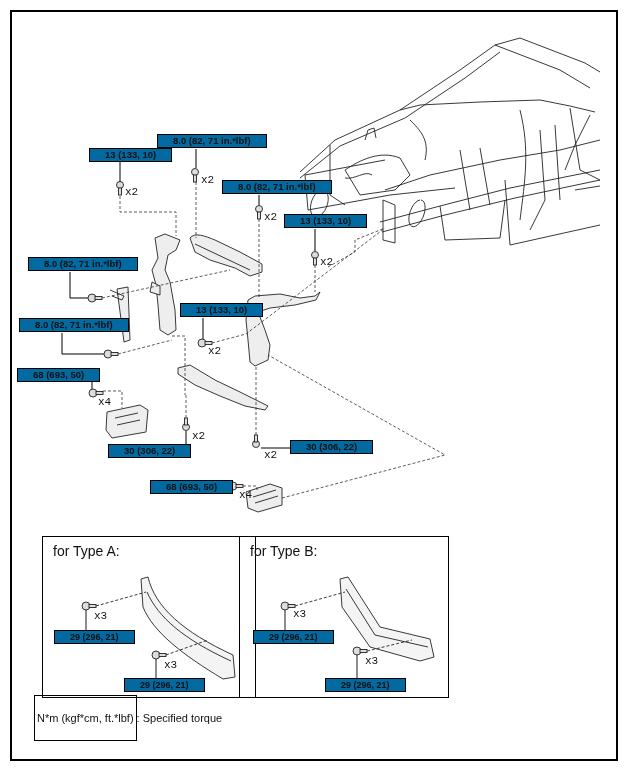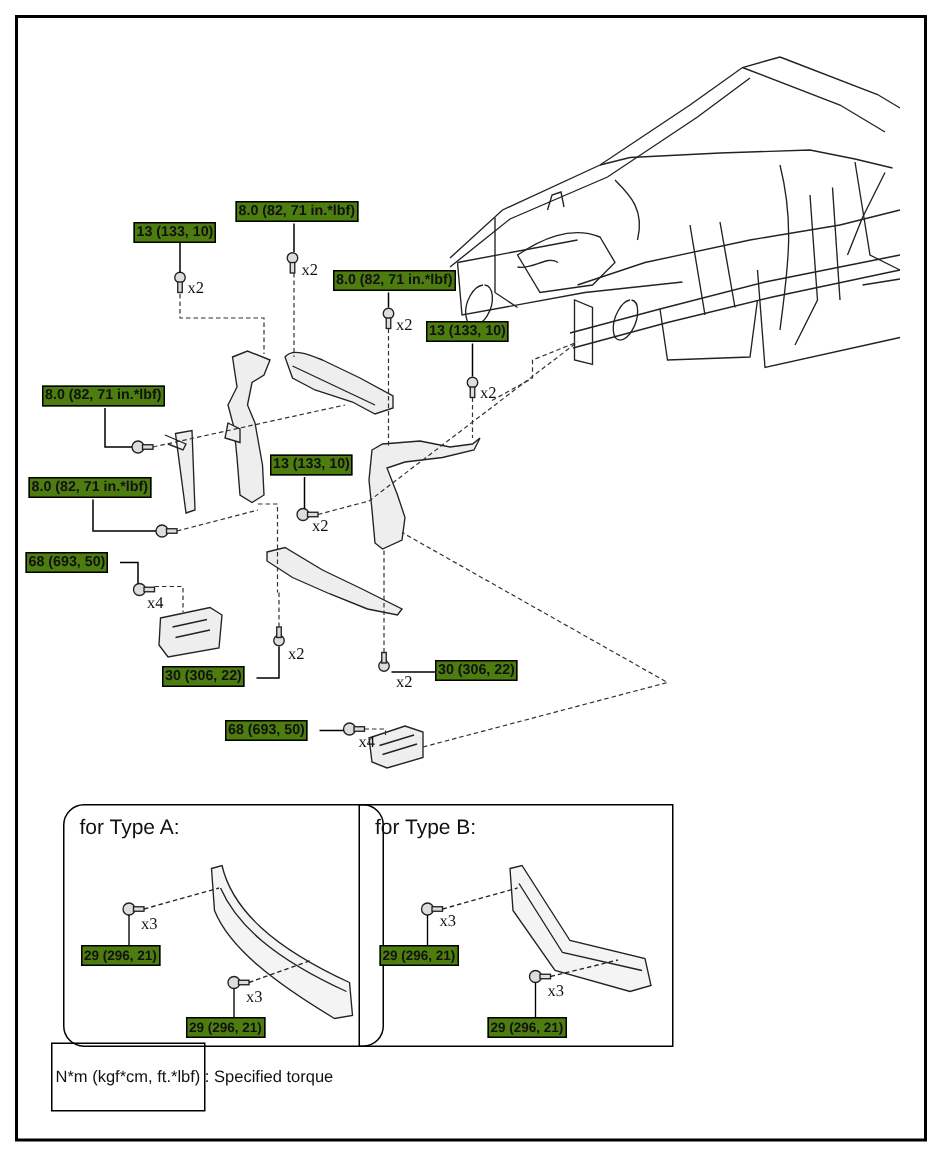"8.0 (82, 71 in.*lbf)" .lbl { background: #4d7c0f -> #0369a1; padding: 0 1px -> 0 15px }
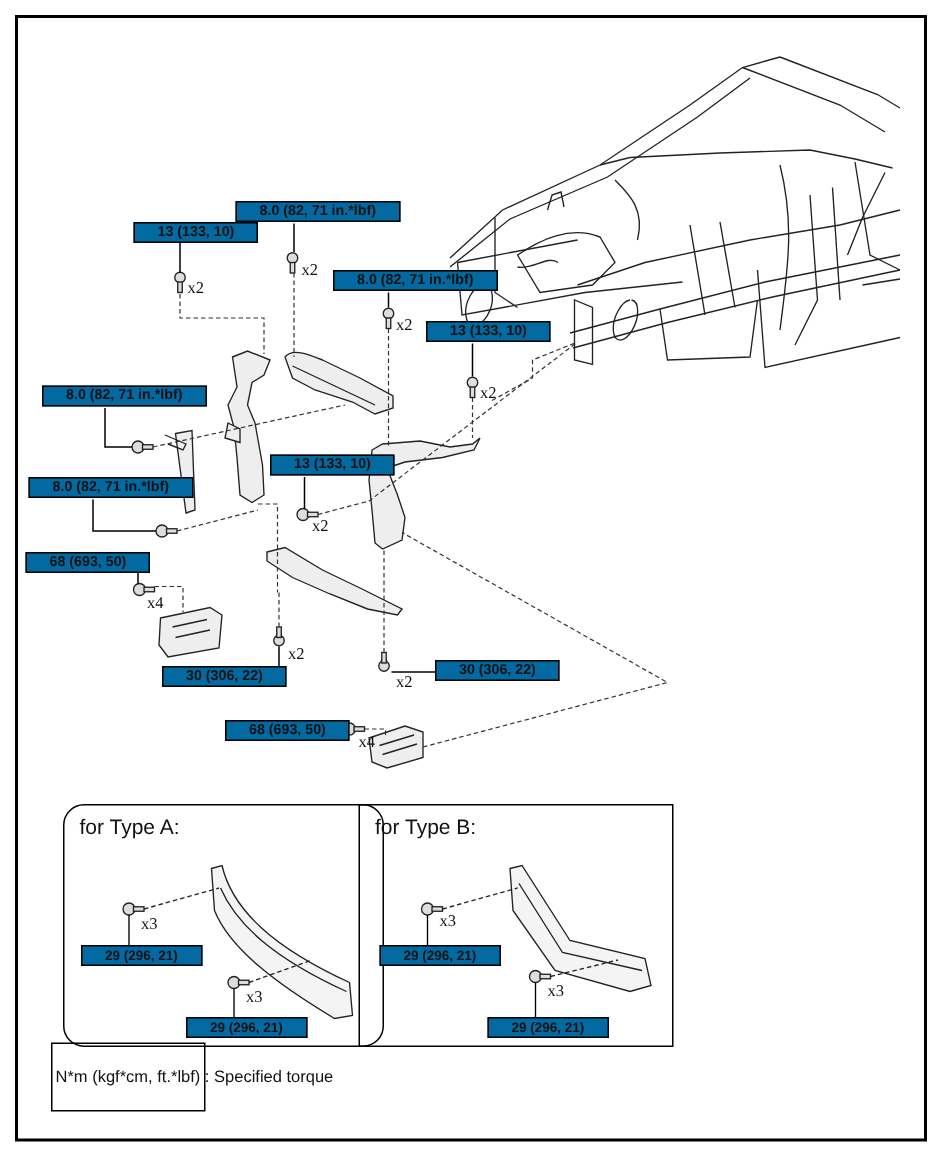"x2" .qty { font-family: Liberation Serif, serif -> Liberation Mono, monospace }
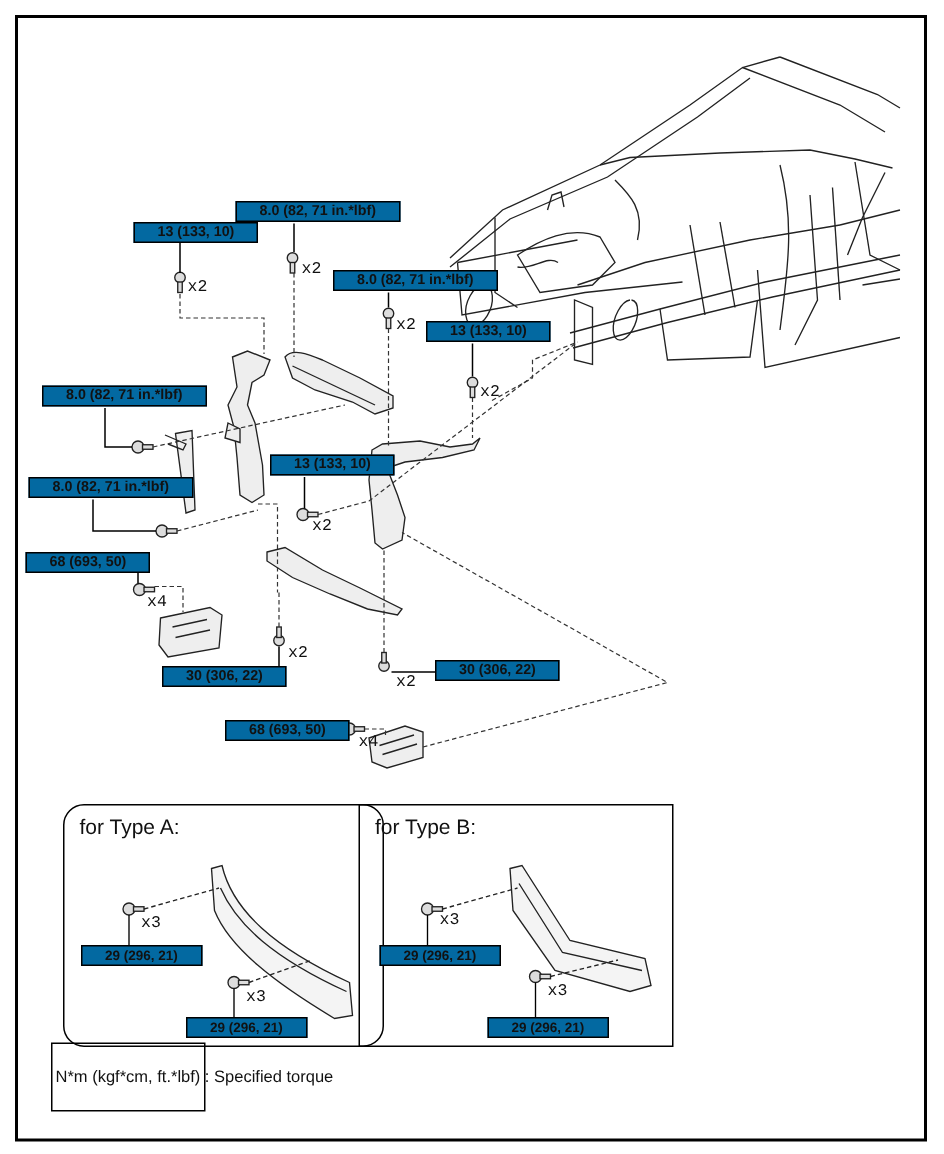"for Type A:" div.panel { border-radius: 14px -> none }
